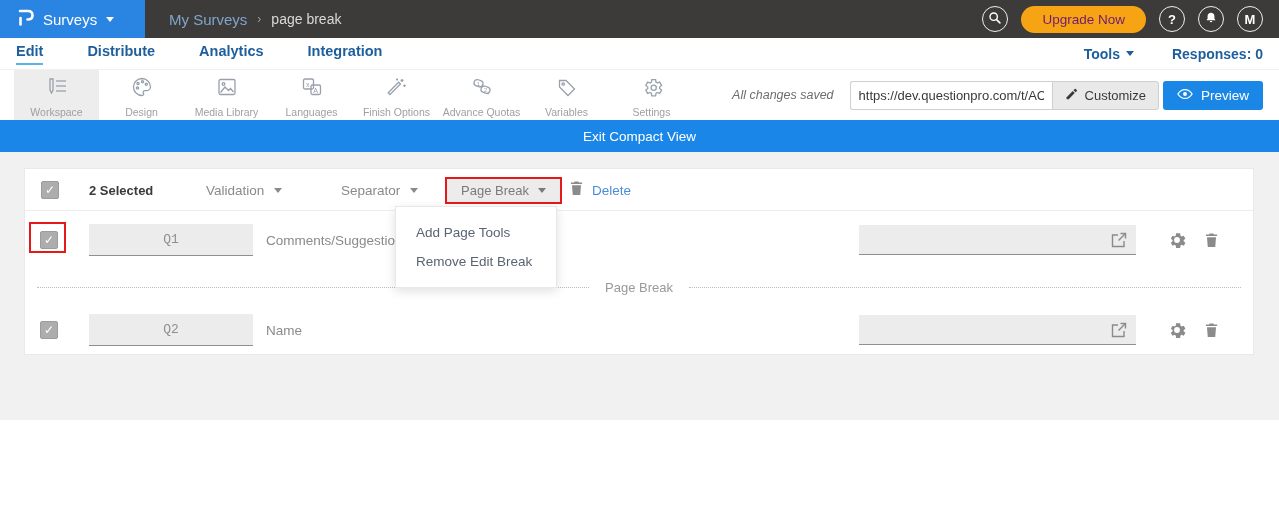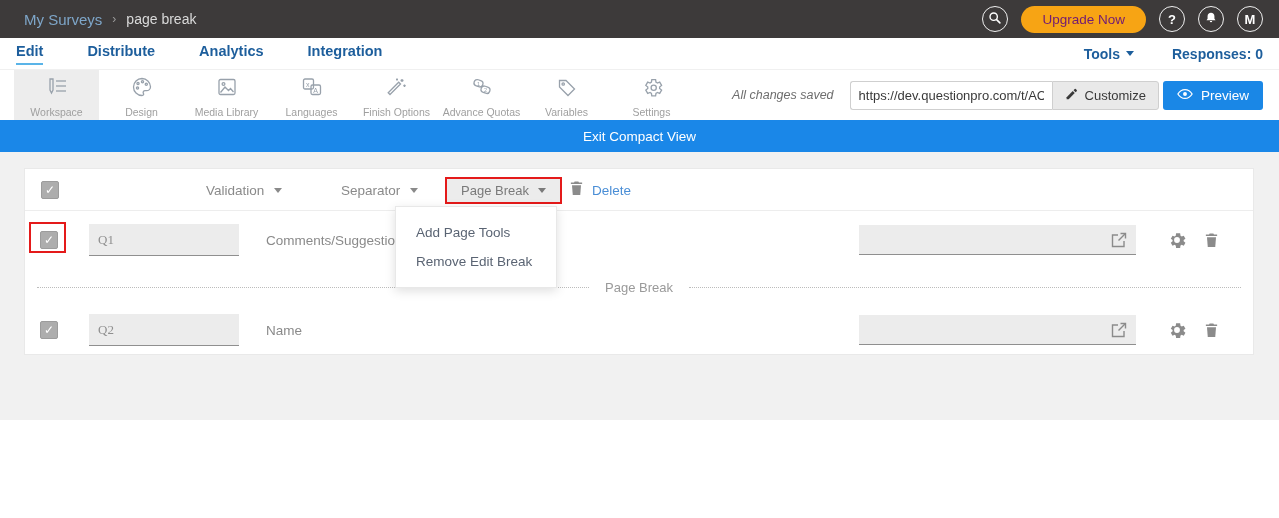"Surveys" div.brand { html: none -> <div> <span> <svg> <path></path> <path></path> </svg> </span> <span>Surveys</span> <span></span> </div> }
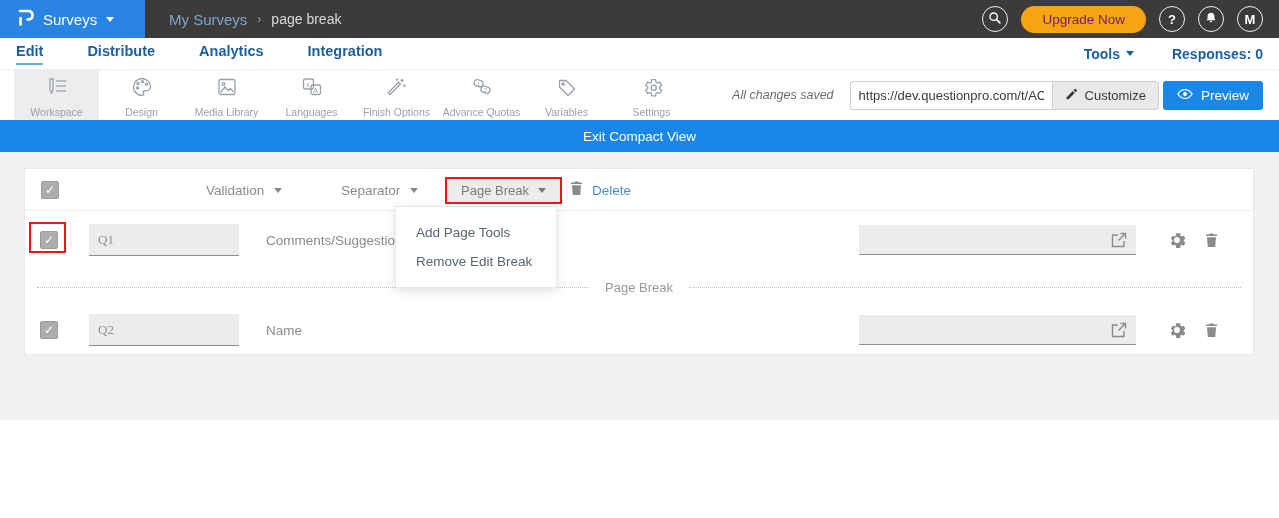"2 Selected" span.sel-count { html: none -> <span>2 Selected</span> }
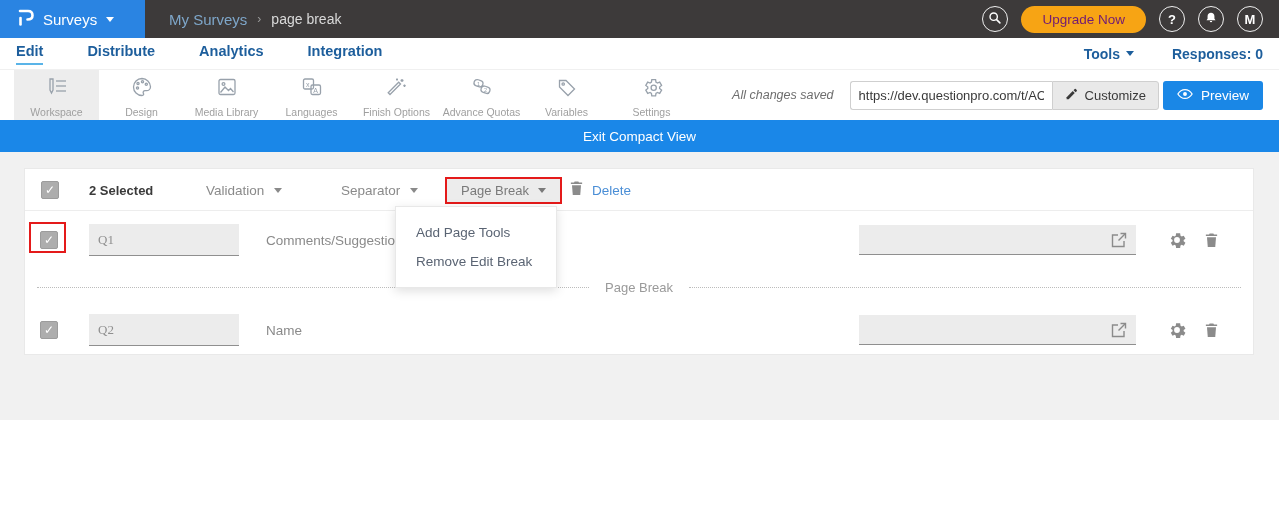"Q1" .q-code-input { font-family: Liberation Serif, serif -> Liberation Mono, monospace; text-align: none -> center; width: 150px -> 164px }
